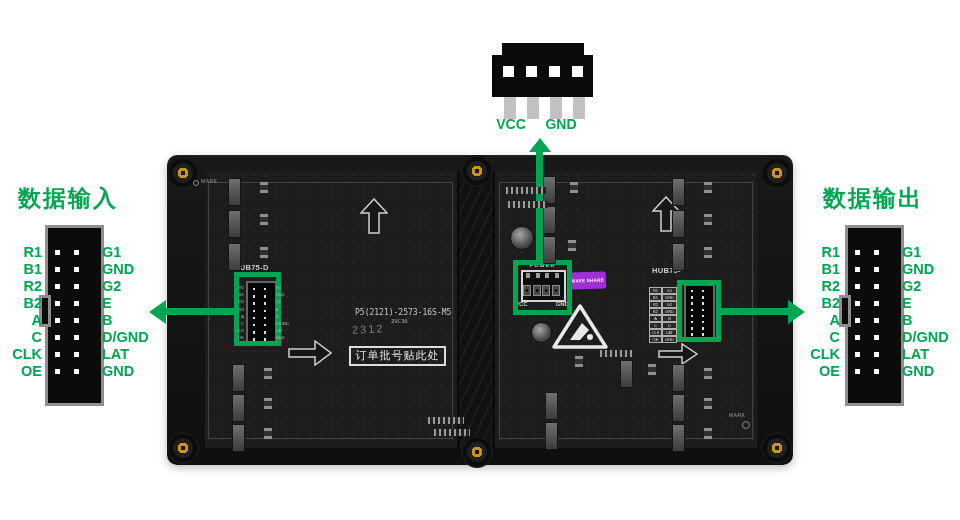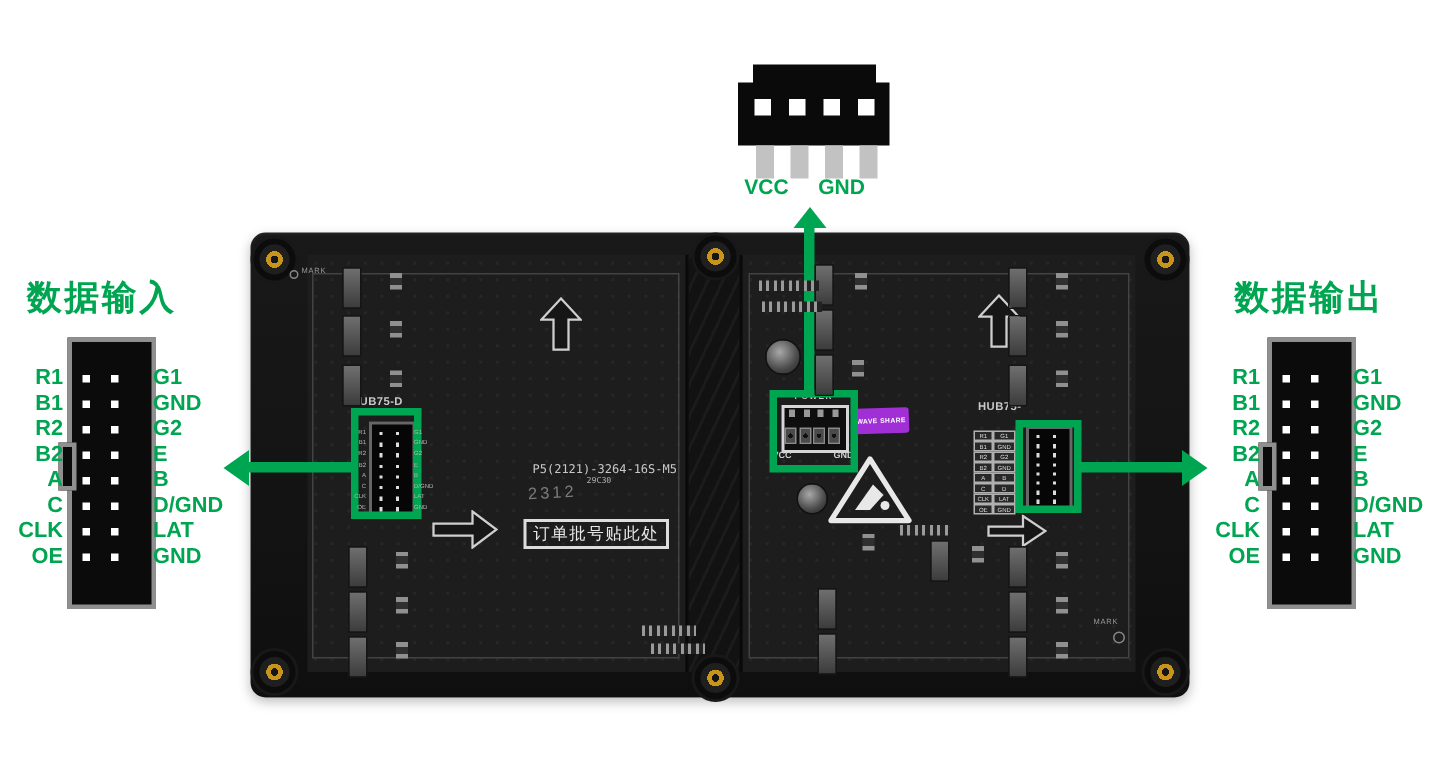"P5(2121)-3264-16S-M5" div.model { text: -3264-16S-M5 -> -2573-16S-M5 }
